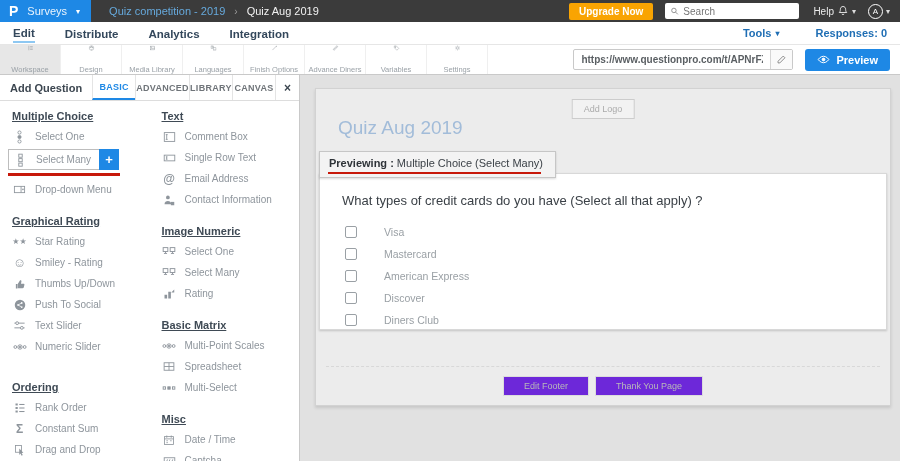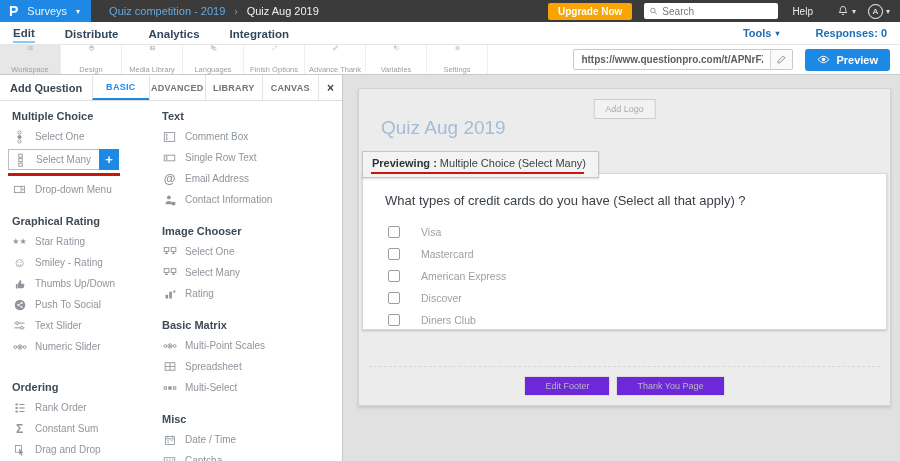"Help" .help-label { margin-right: 24px -> 3px }
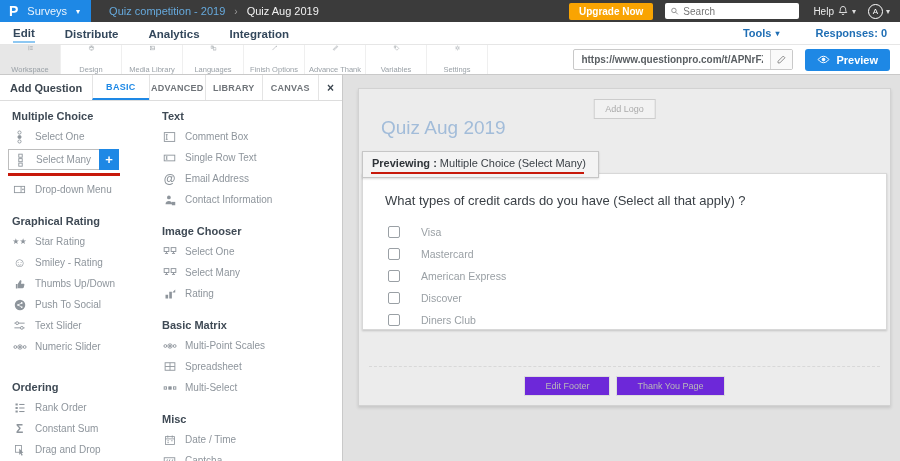"Advance Thank" span.tool-label { text: Thank -> Diners }
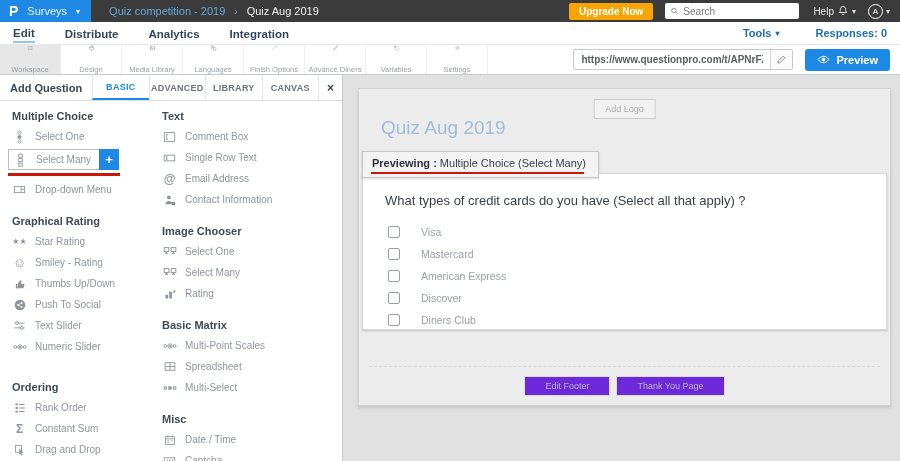"Add Question" .left-panel { width: 343px -> 300px }
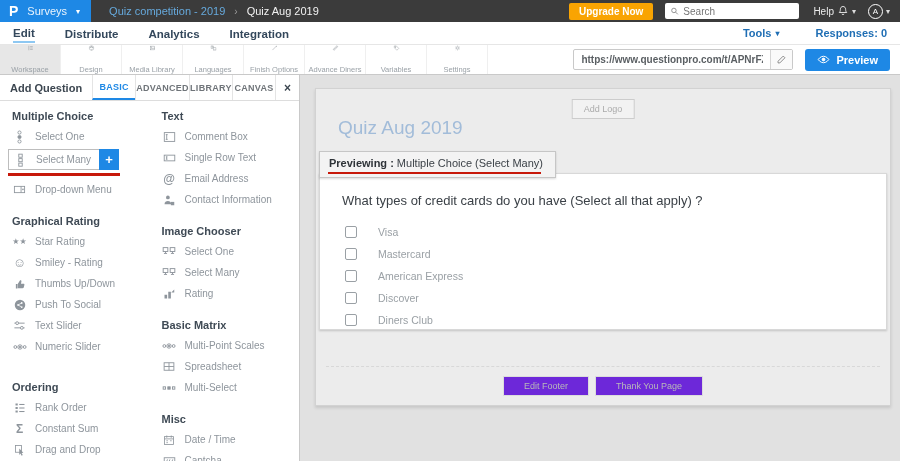"Multiple Choice" .qt-heading { text-decoration: none -> underline }
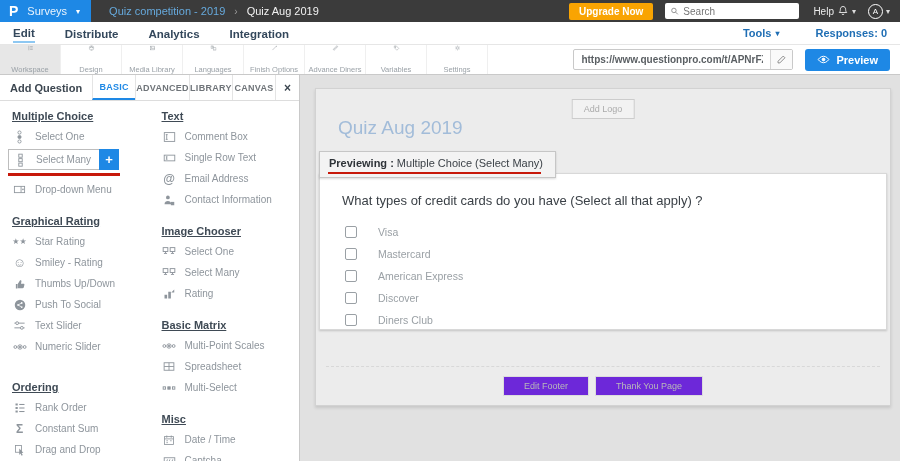"Image Chooser" div.qt-heading { text: Chooser -> Numeric }
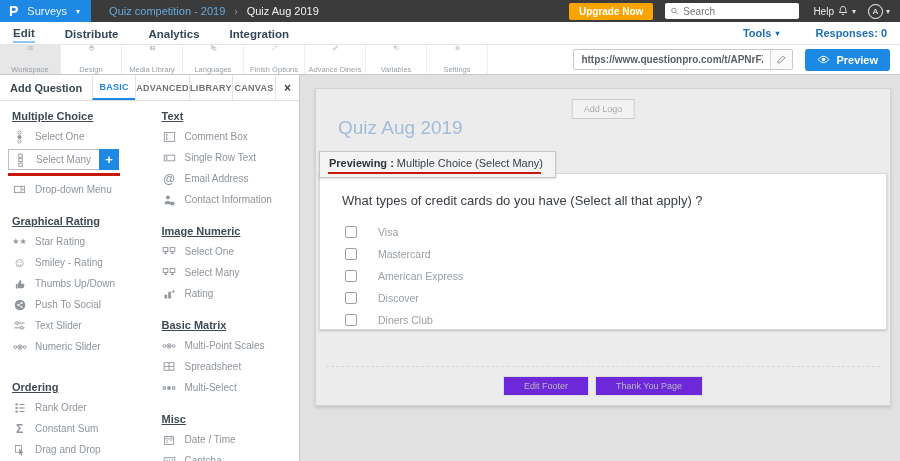"Visa" .option-row { gap: 21px -> 27px }
